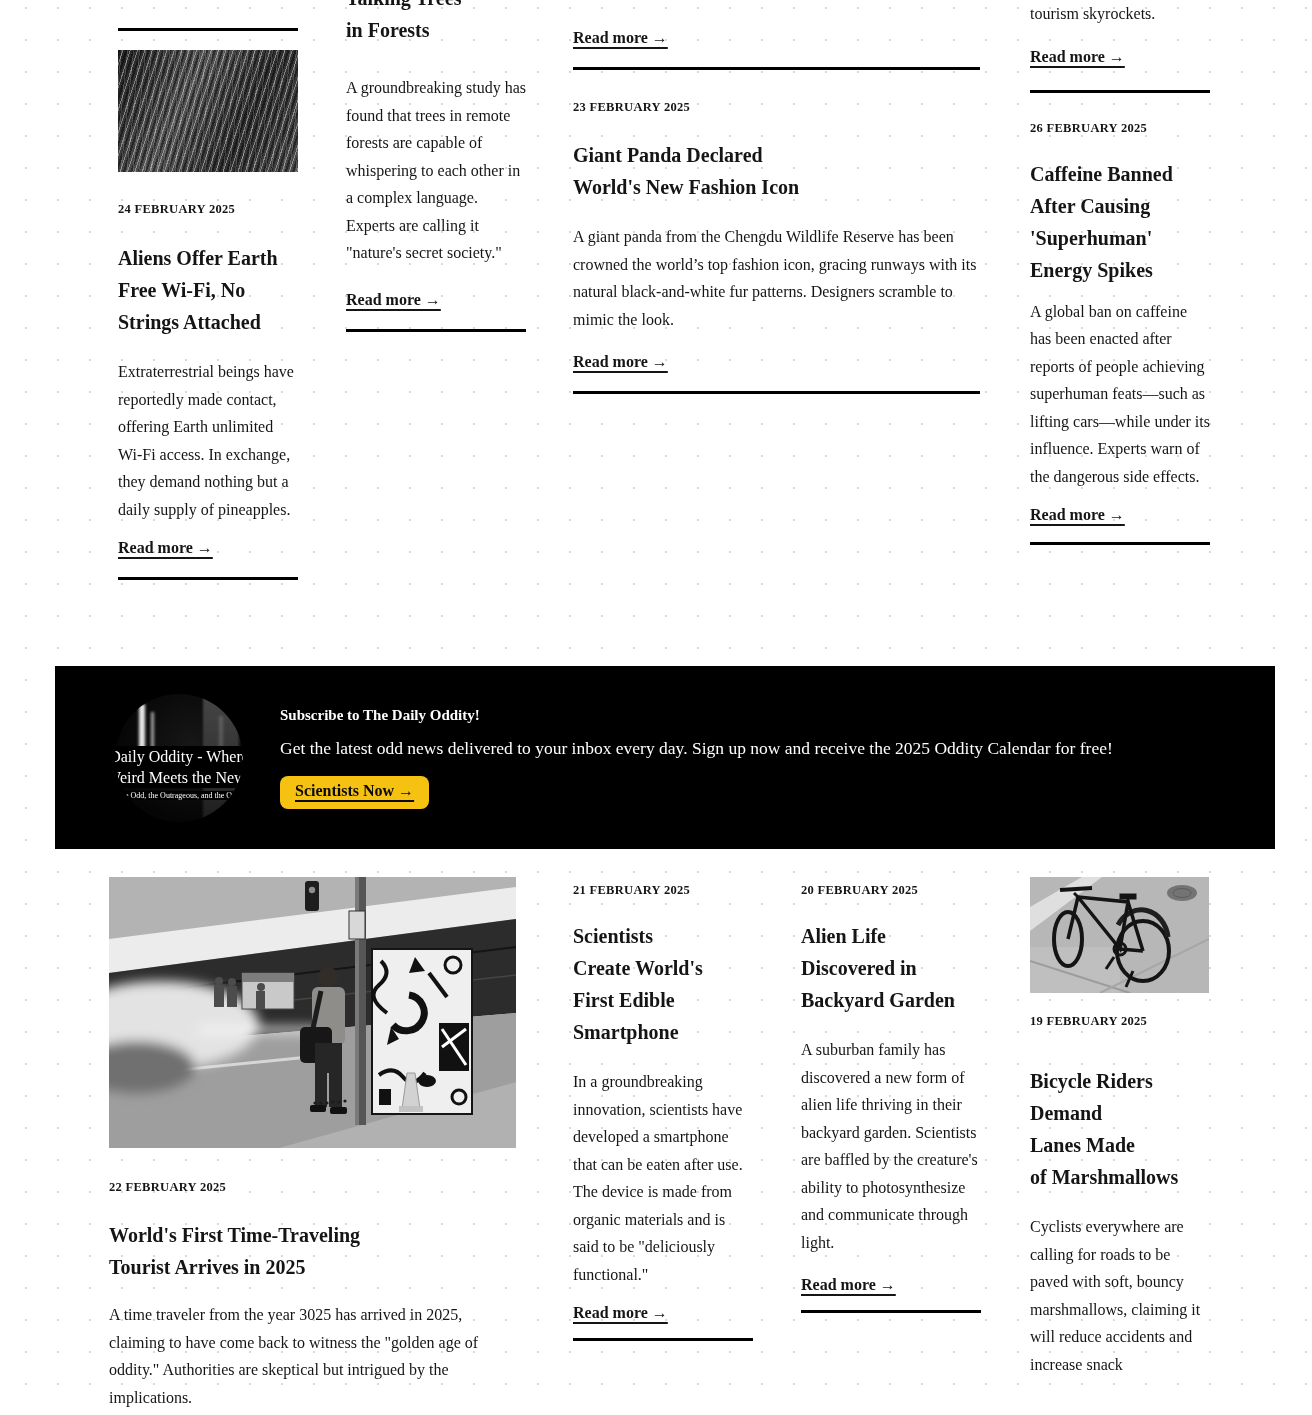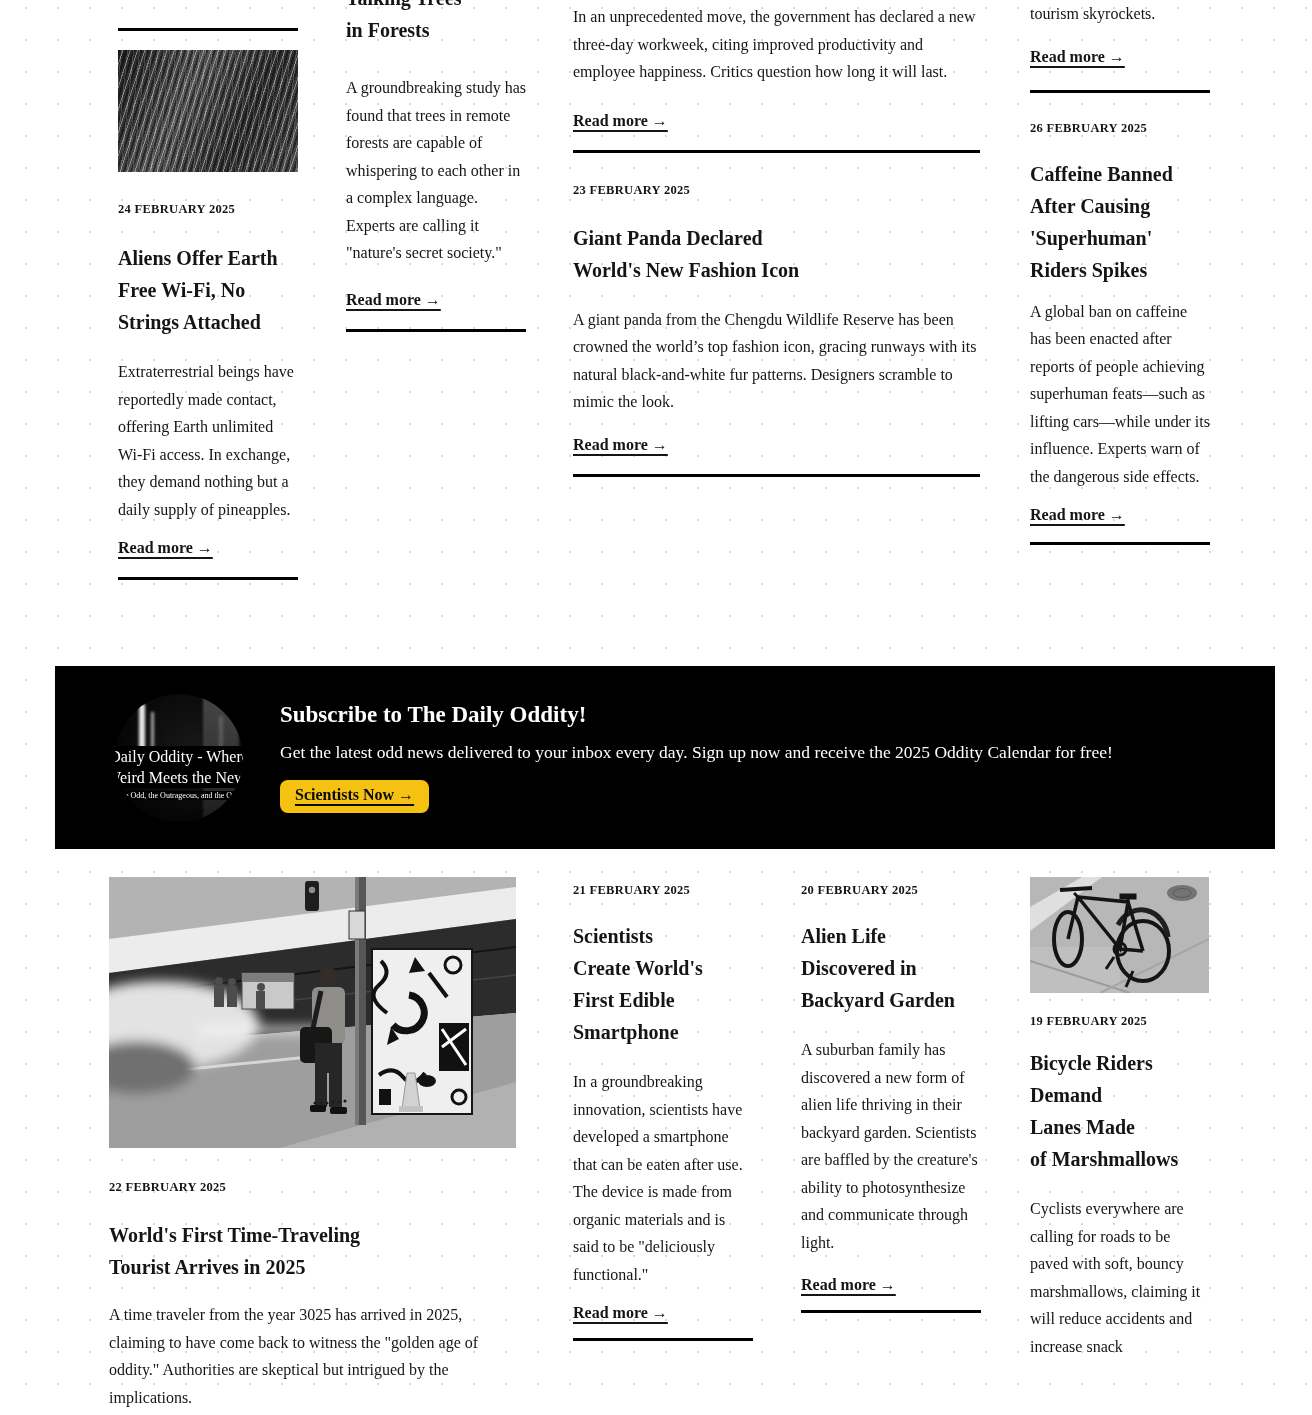"In an unprecedented move, the" p.body { html: <p>In an unprecedented move, the government has declared a new three-day workweek, citing improved productivity and employee happiness. Critics question how long it will last.</p> -> none }
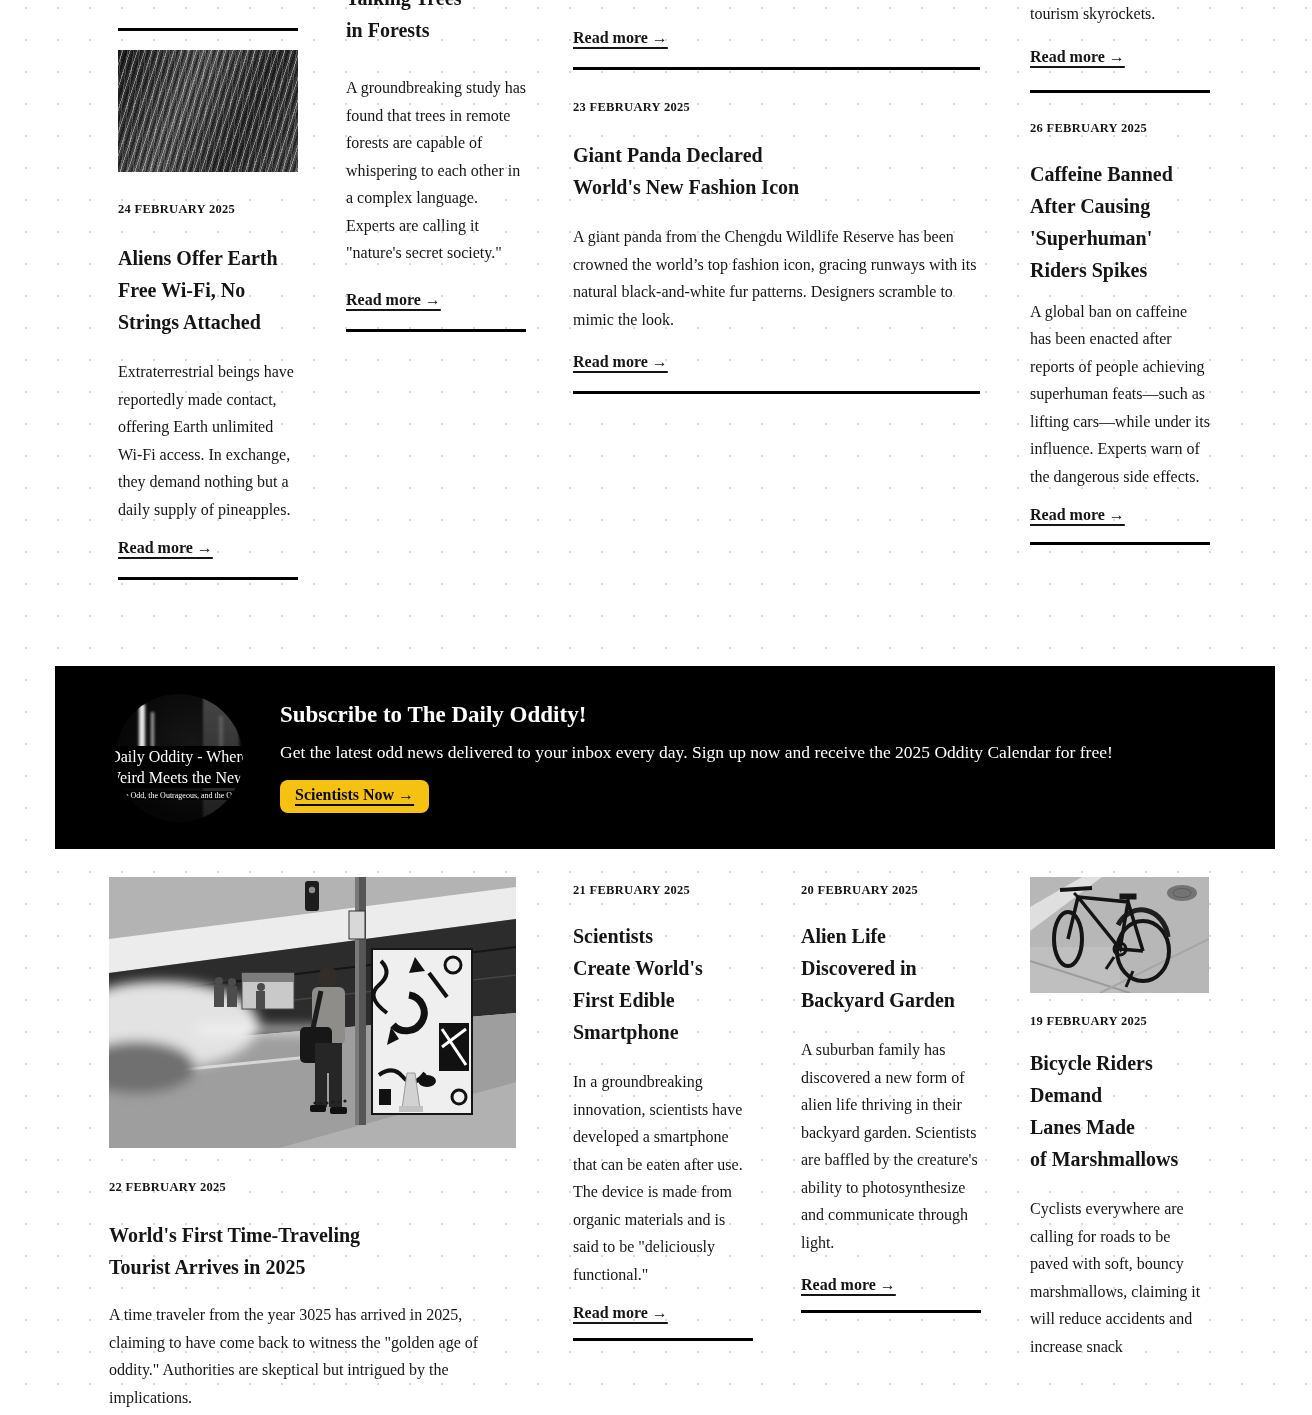"Caffeine Banned" h3.title { text: Riders -> Energy }
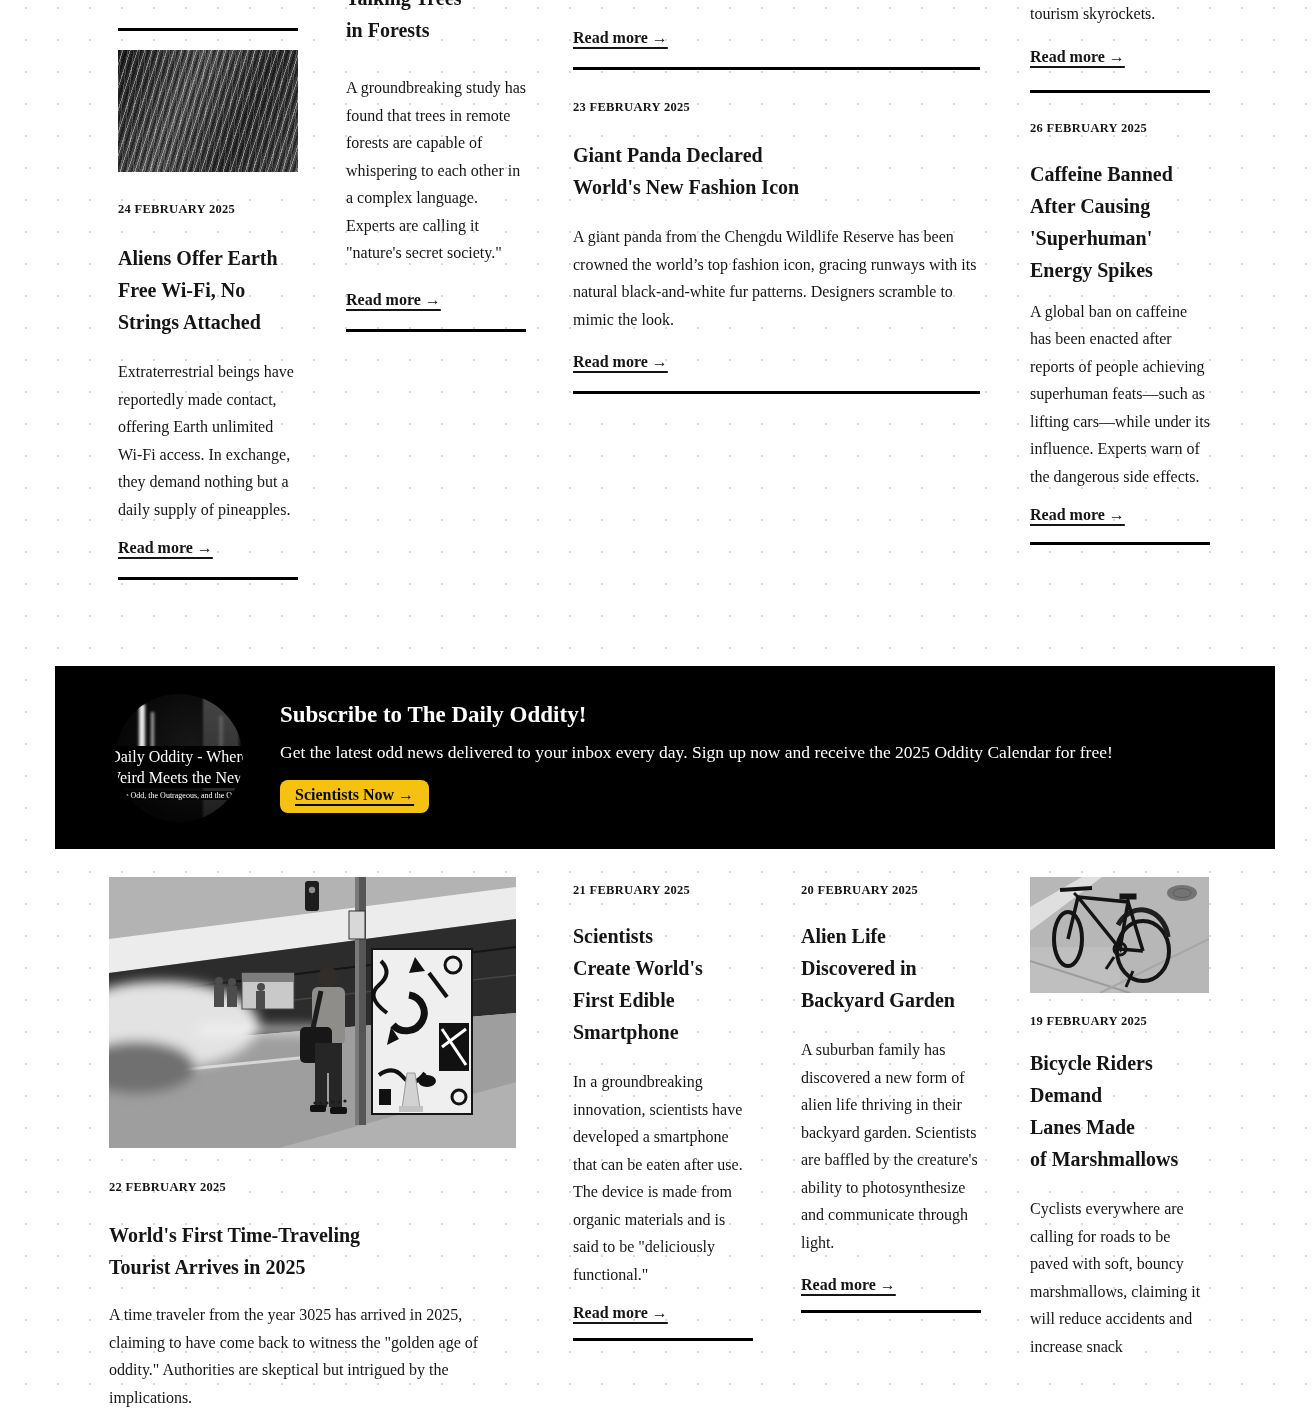"Subscribe to The Daily Oddity!" .banner-heading { font-size: 23px -> 15px }
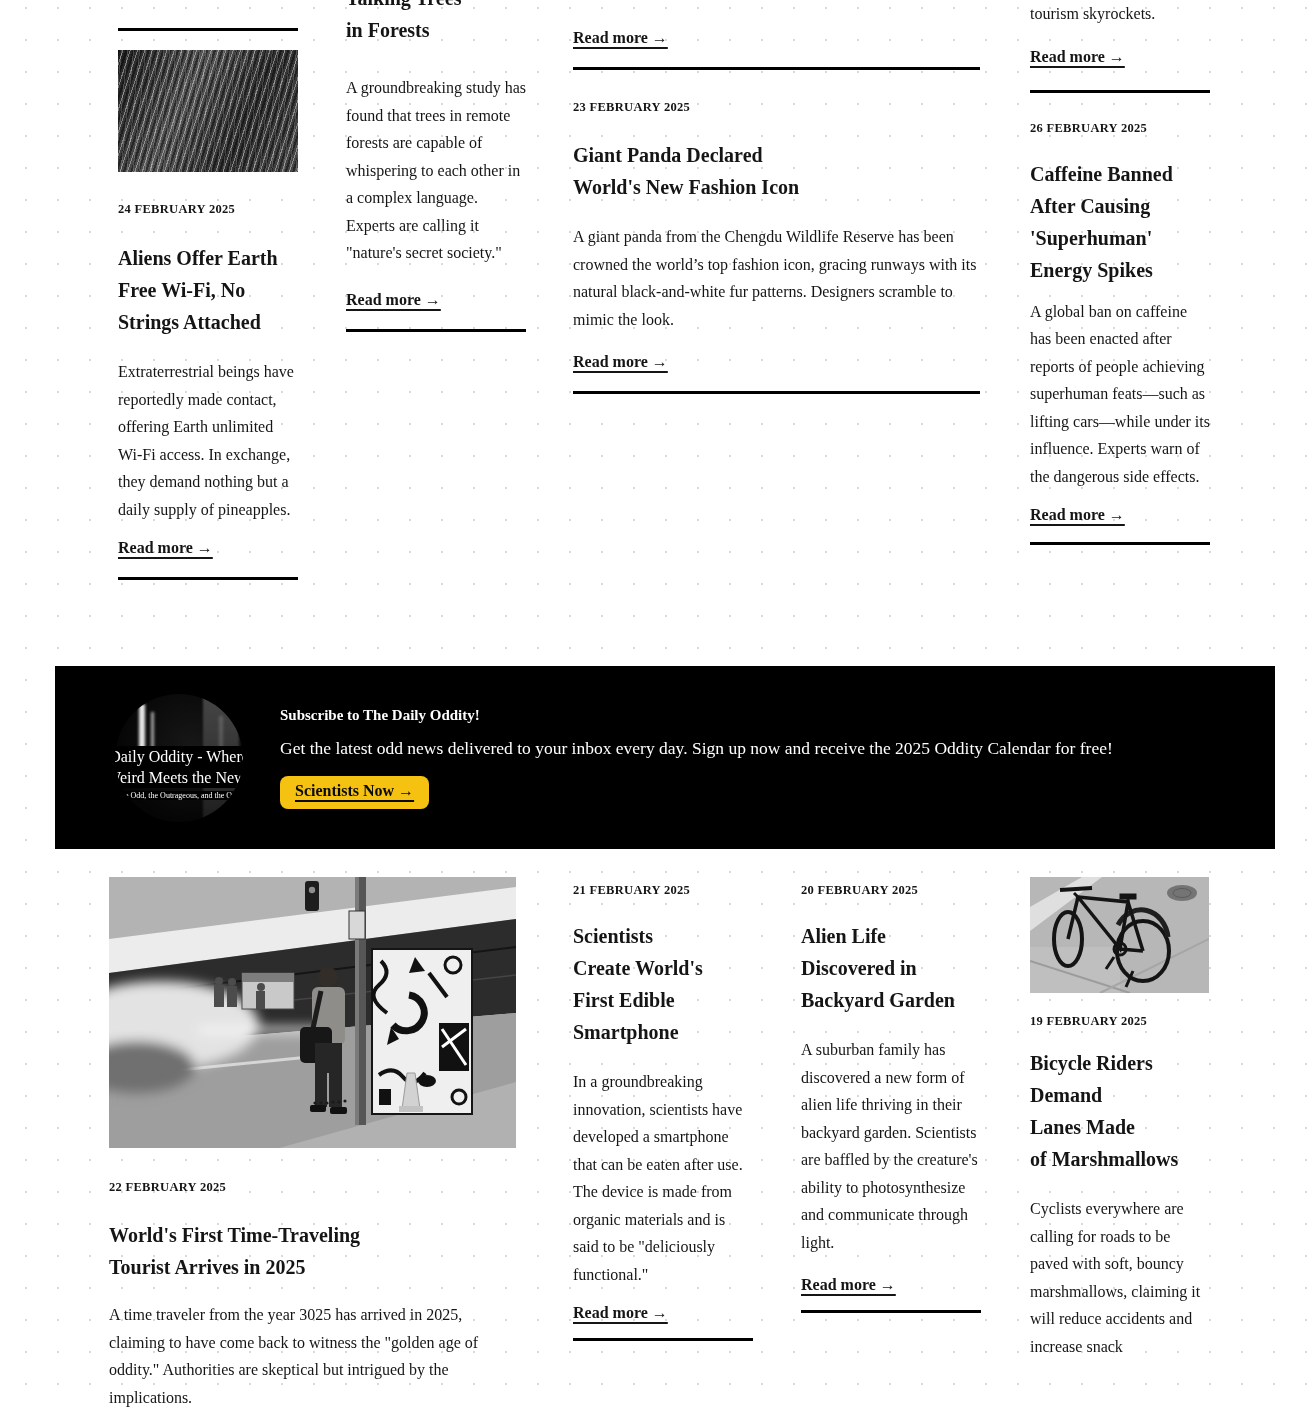"Bicycle Riders" h3.title { margin-top: 18px -> 36px }
